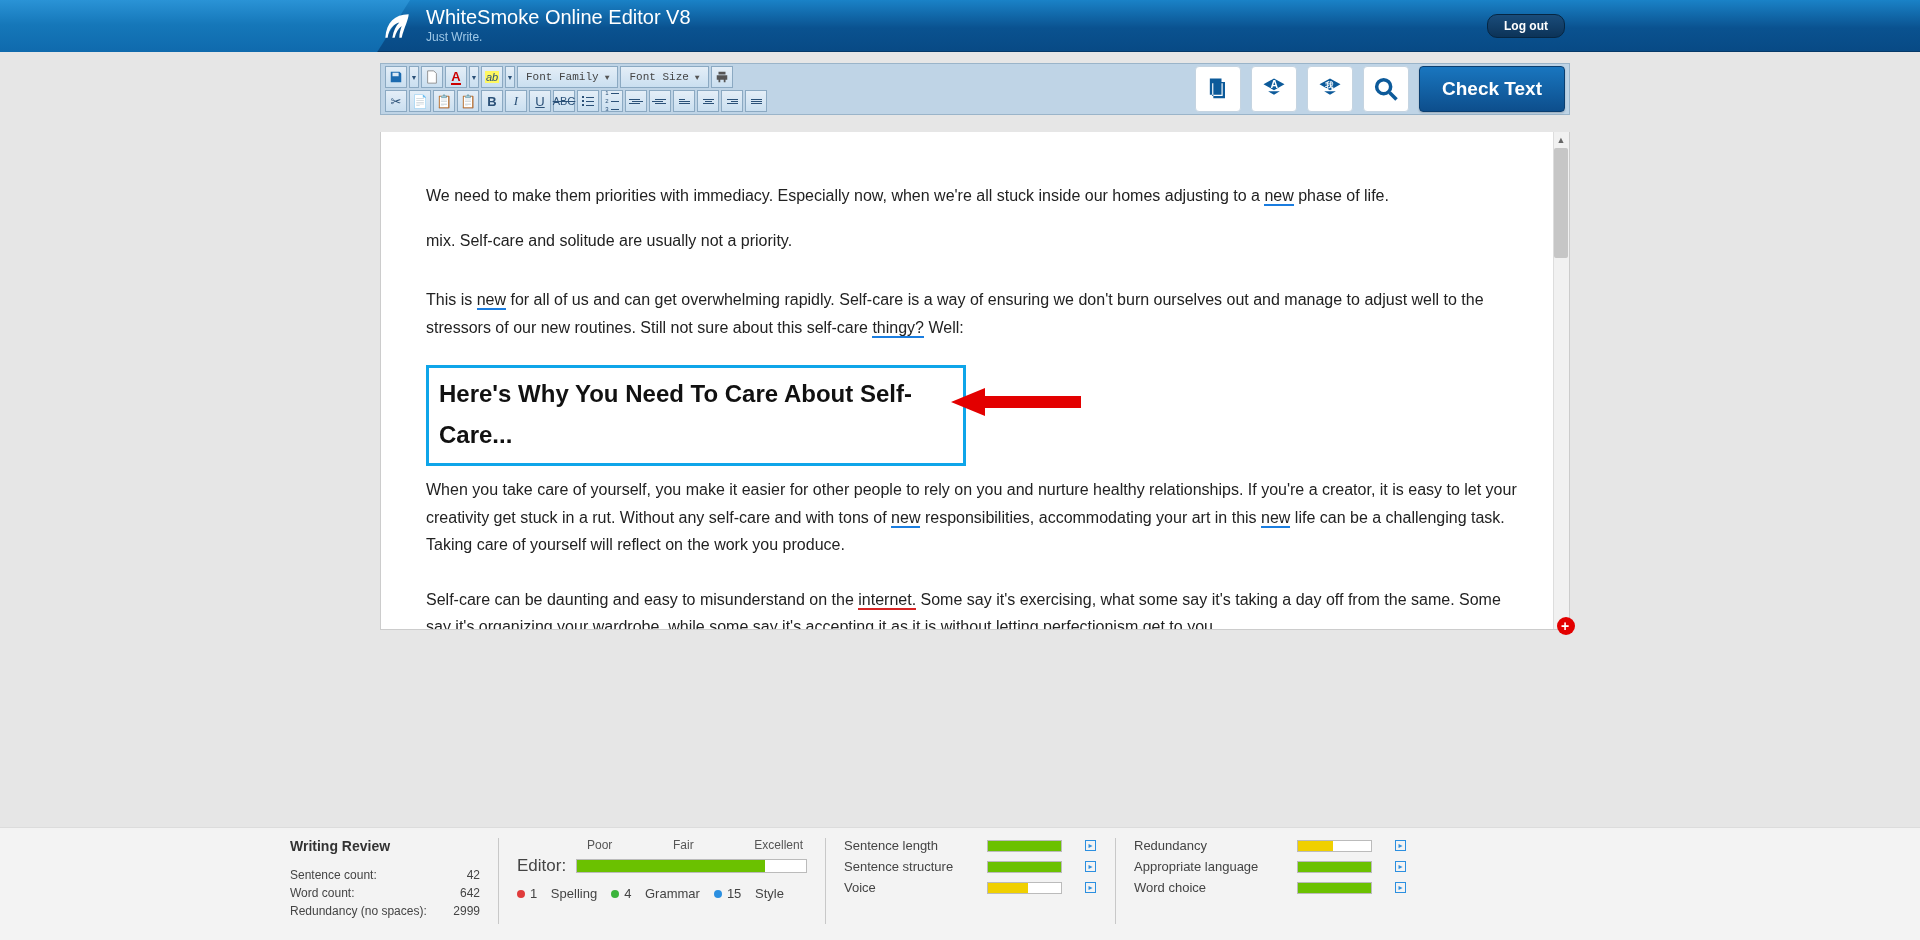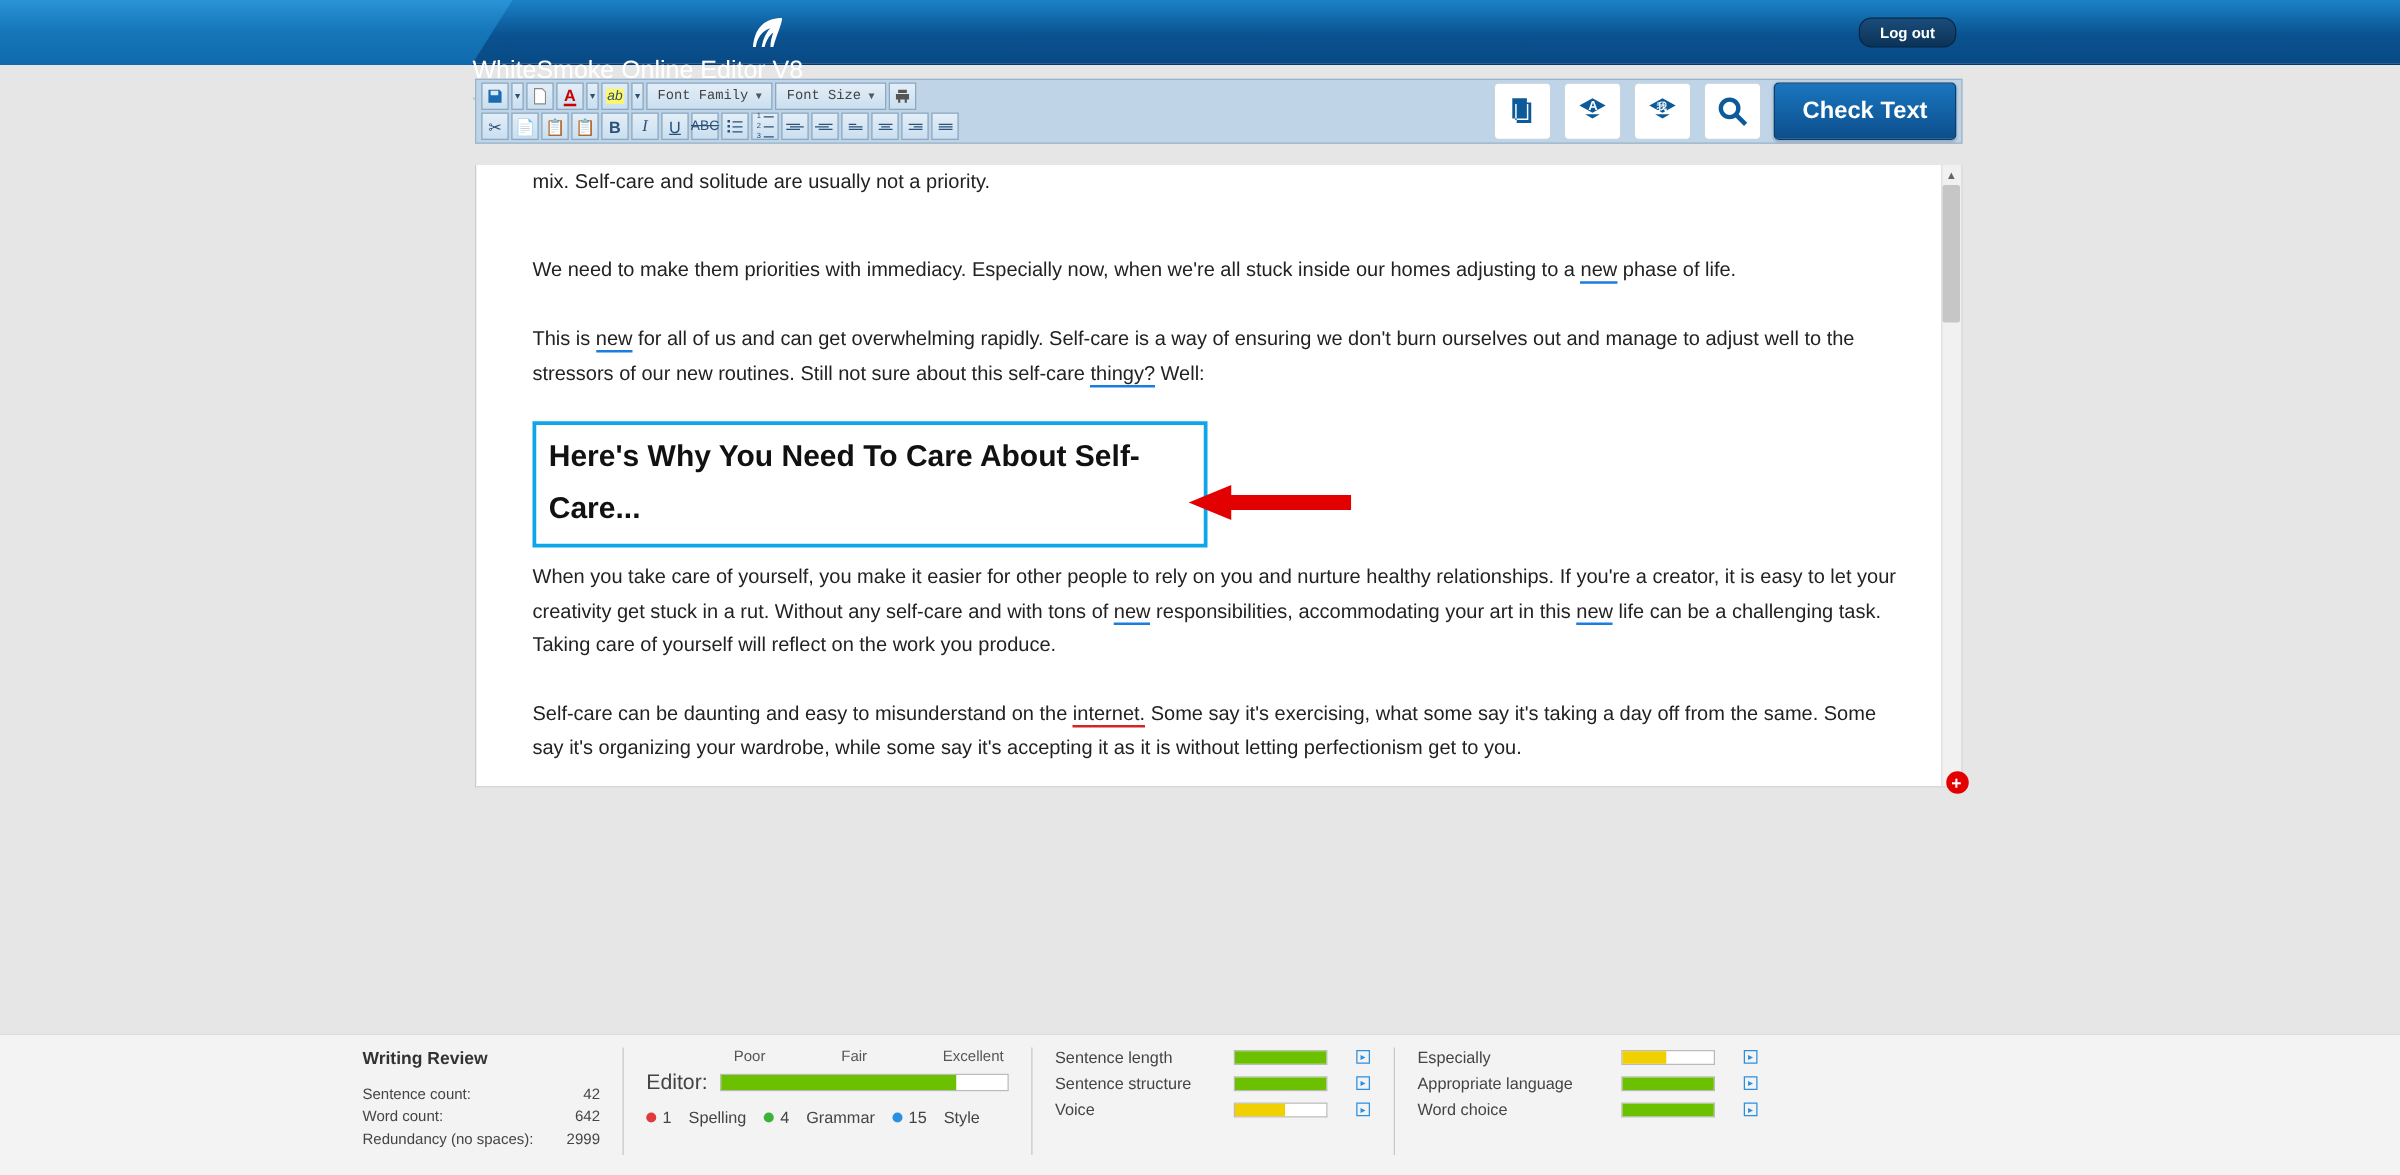"WhiteSmoke Online Editor V8" .header .logo { align-items: flex-end -> flex-start; flex-direction: column -> none }
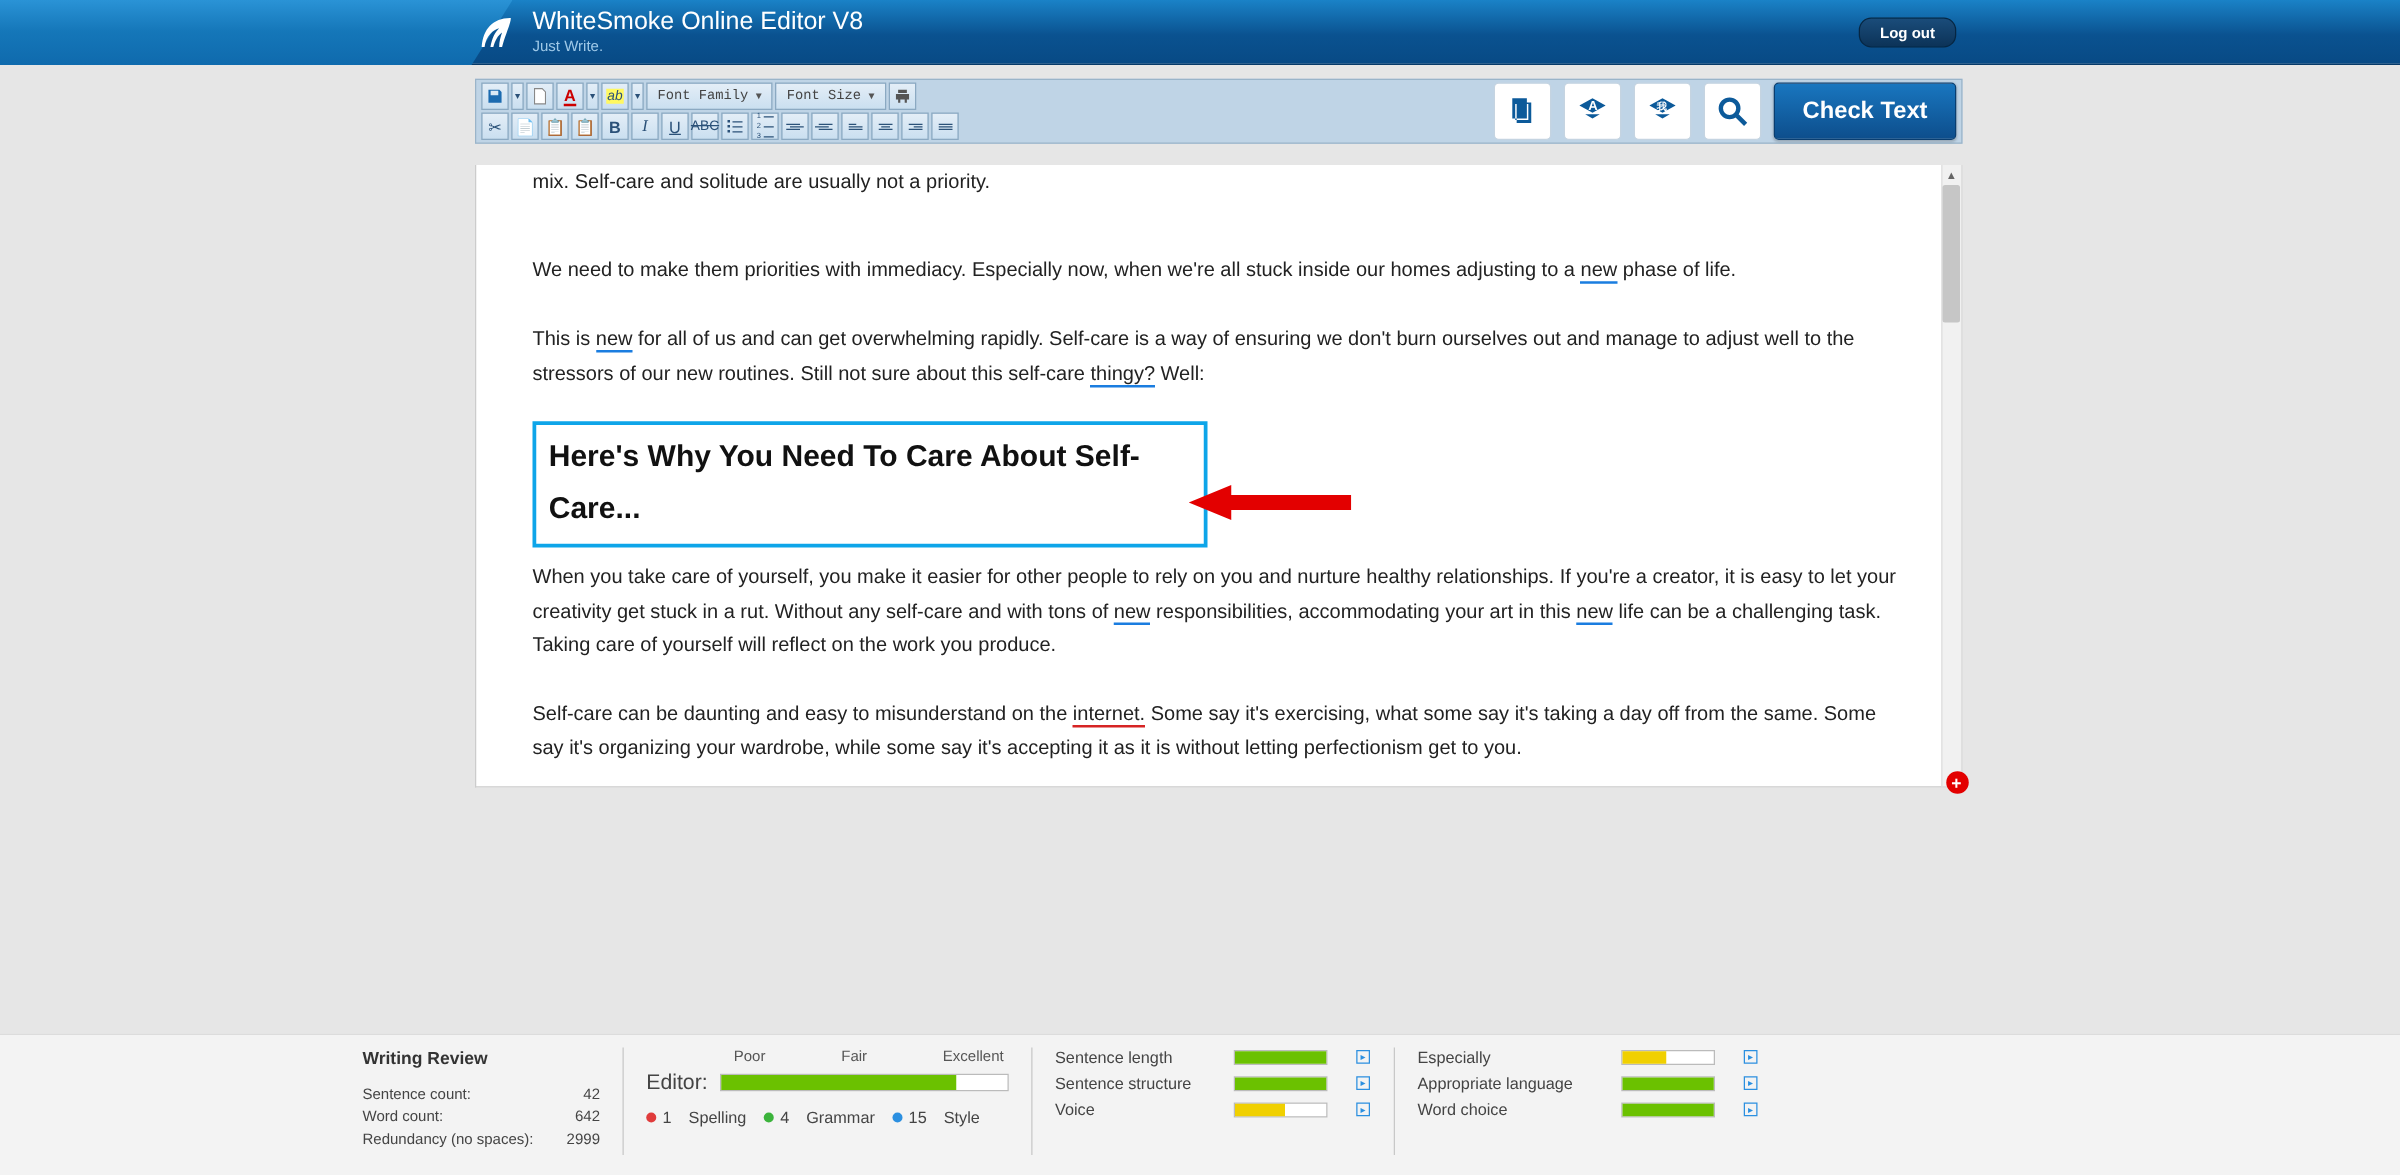"mix. Self-care and solitude are" p { order: before "We need to make them" -> after "We need to make them" }
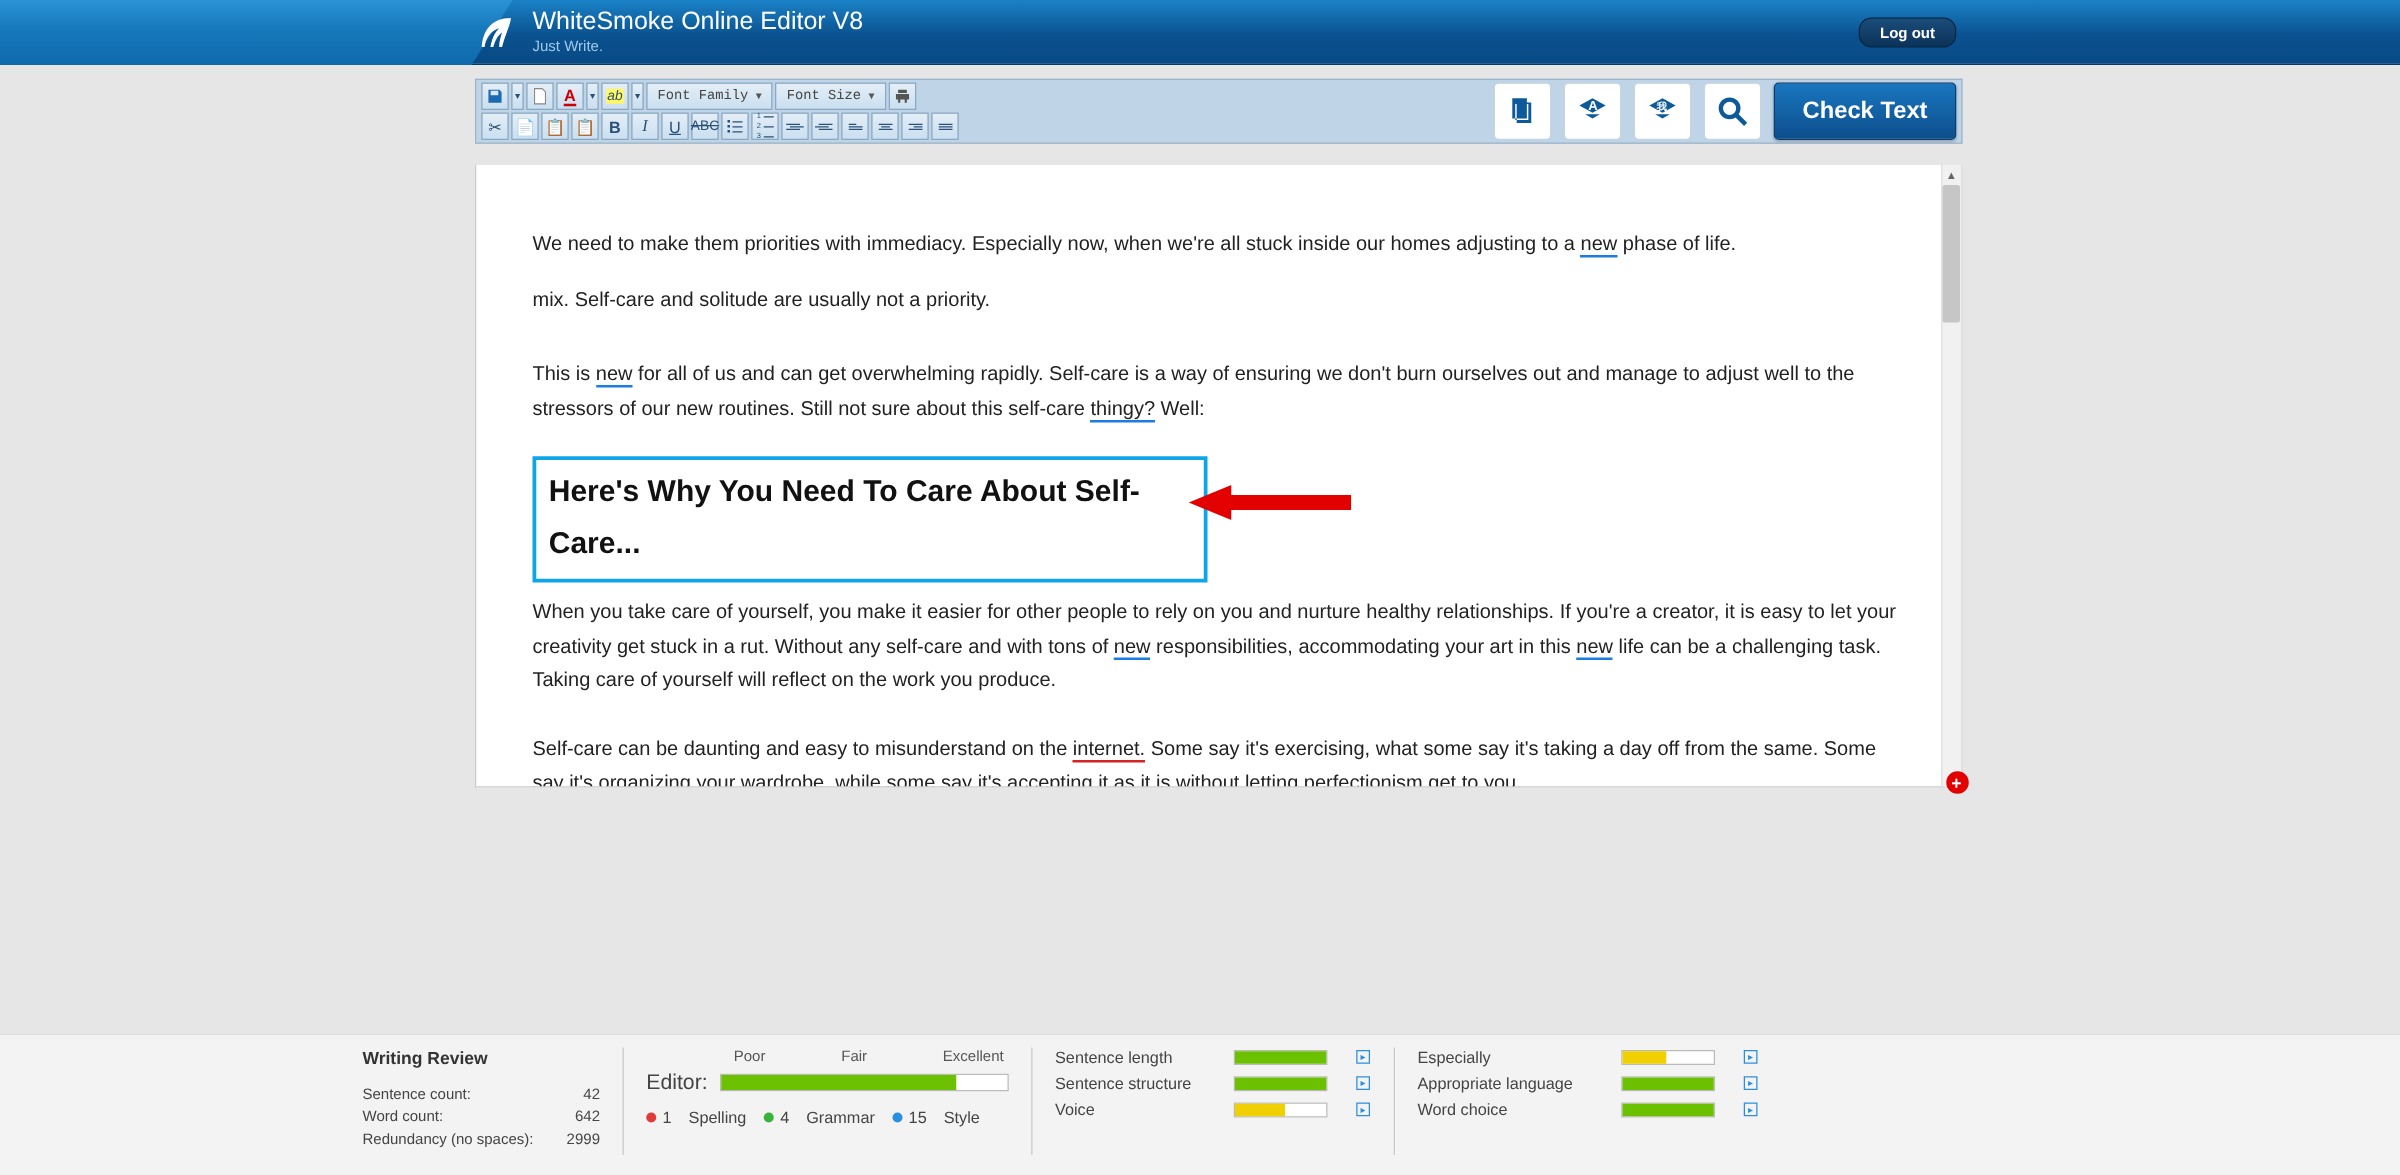"Especially" span { text: Especially -> Redundancy }
